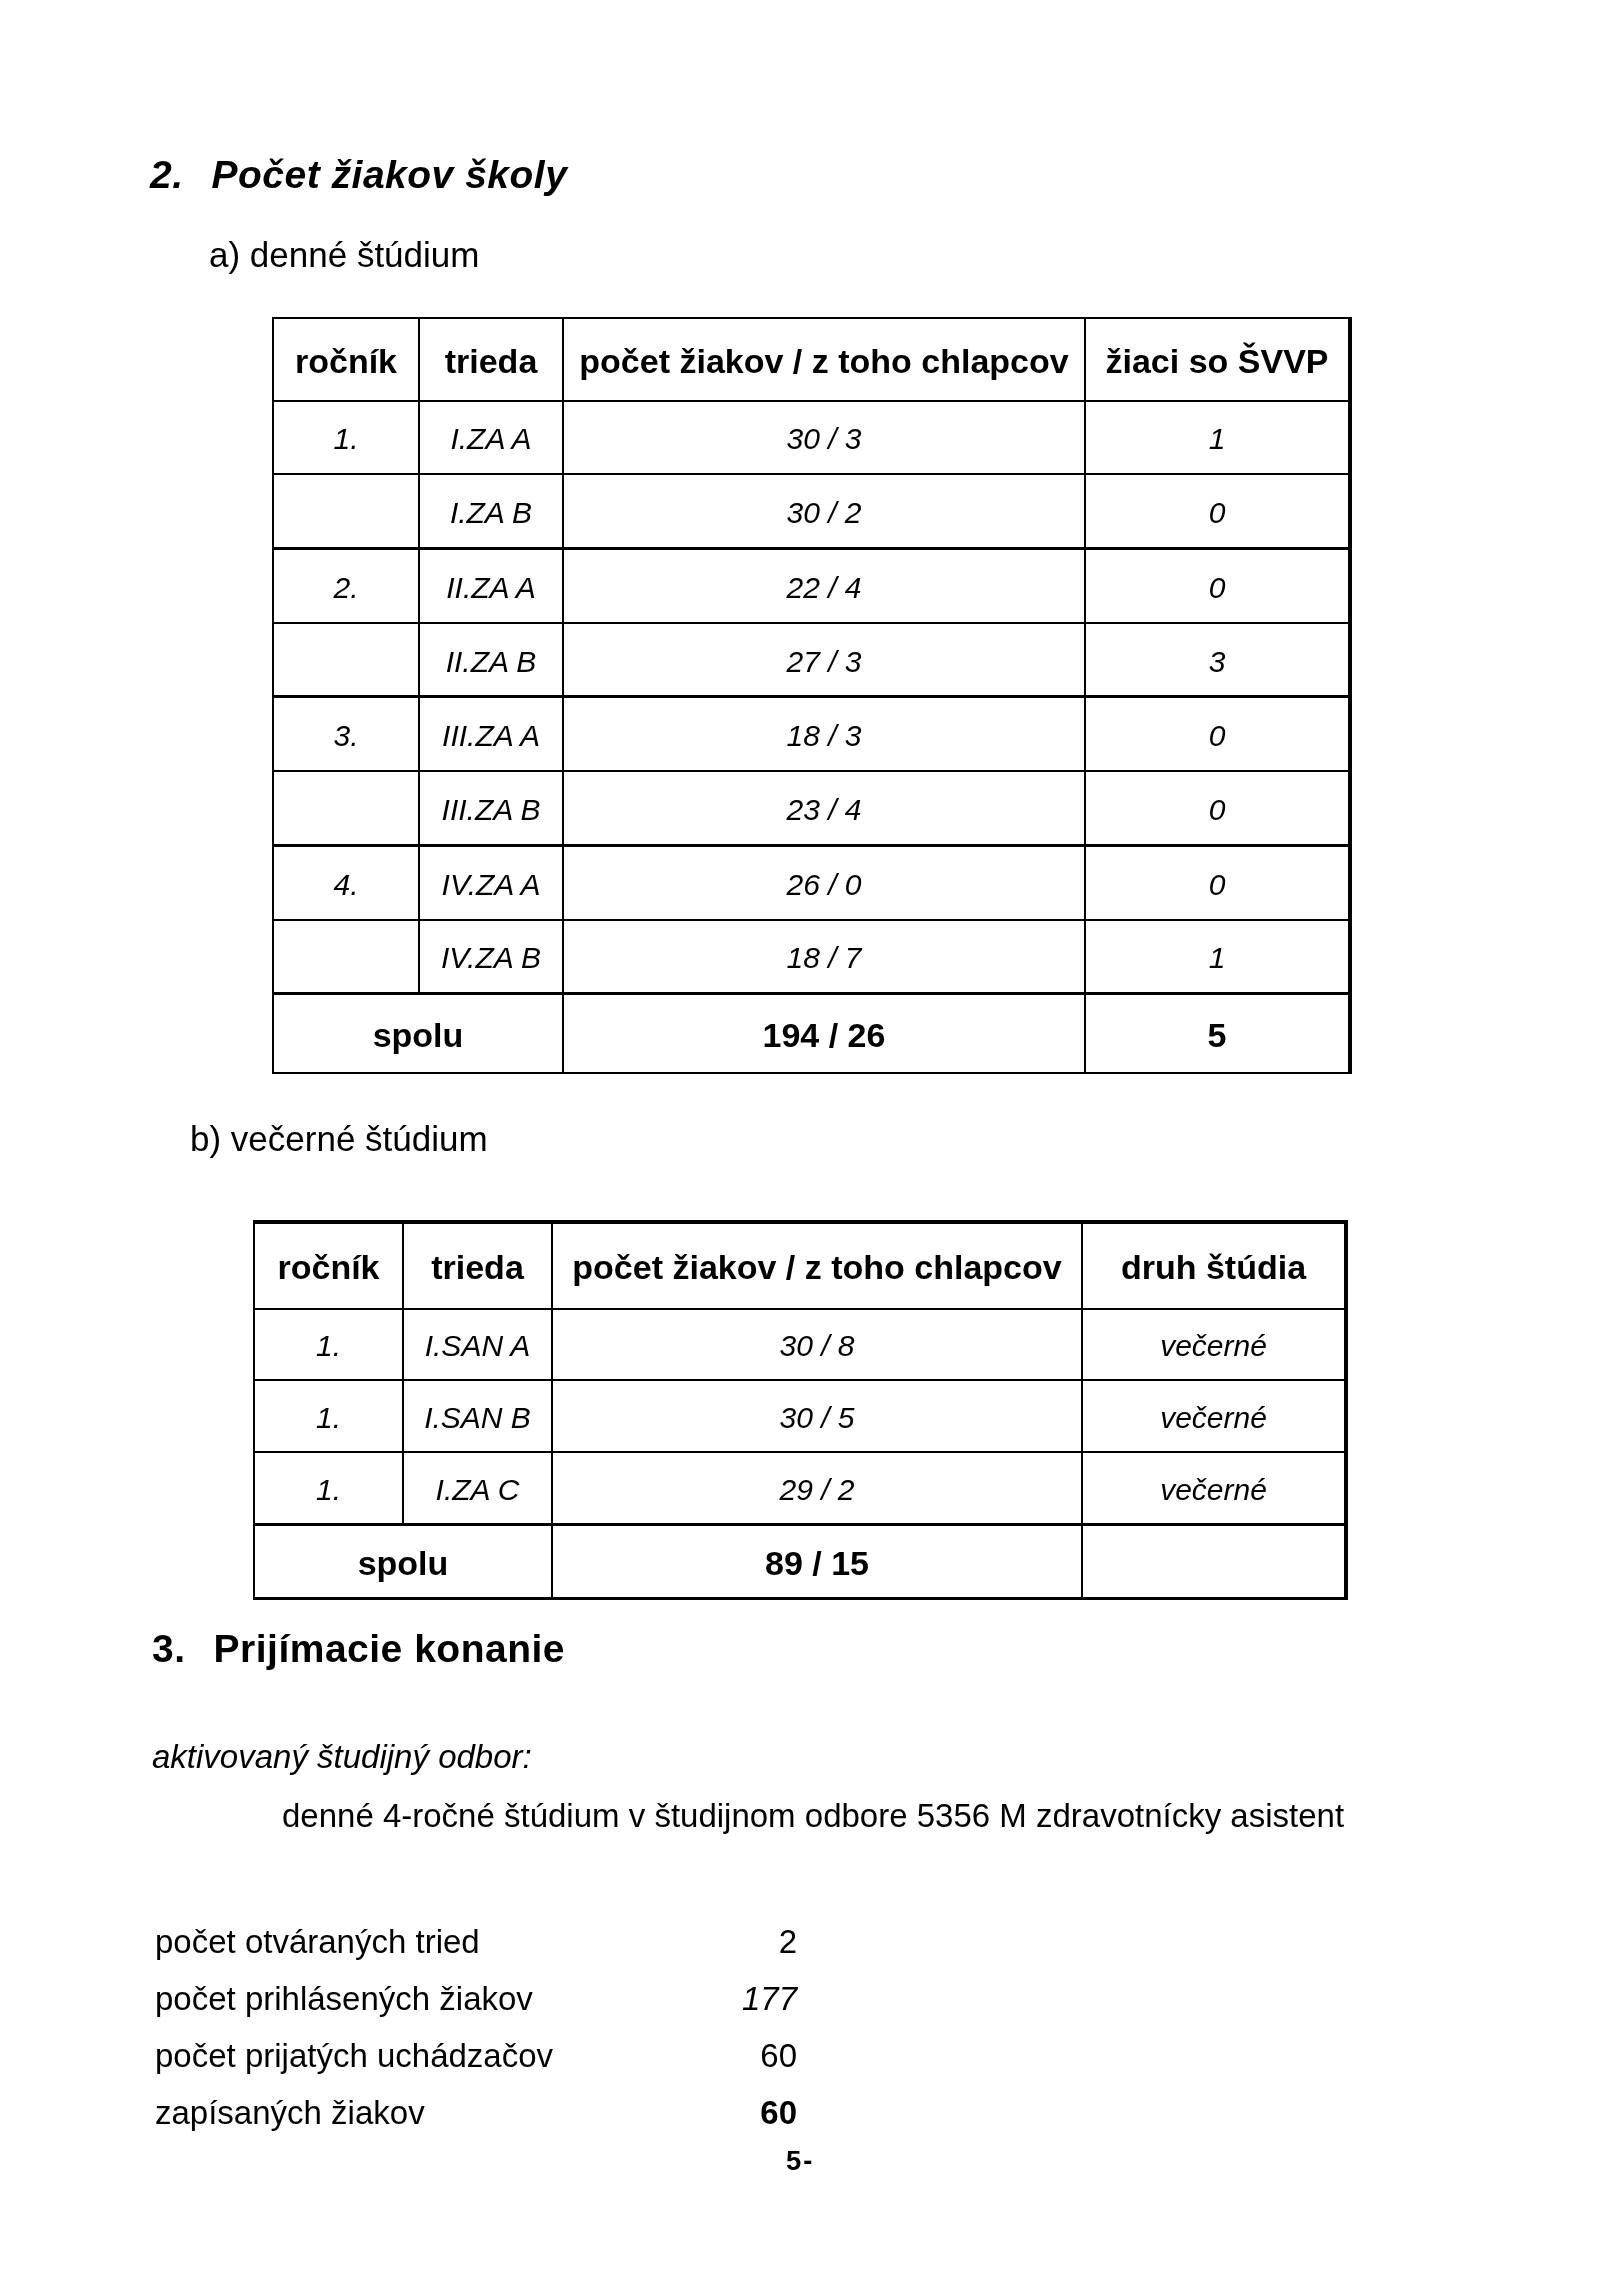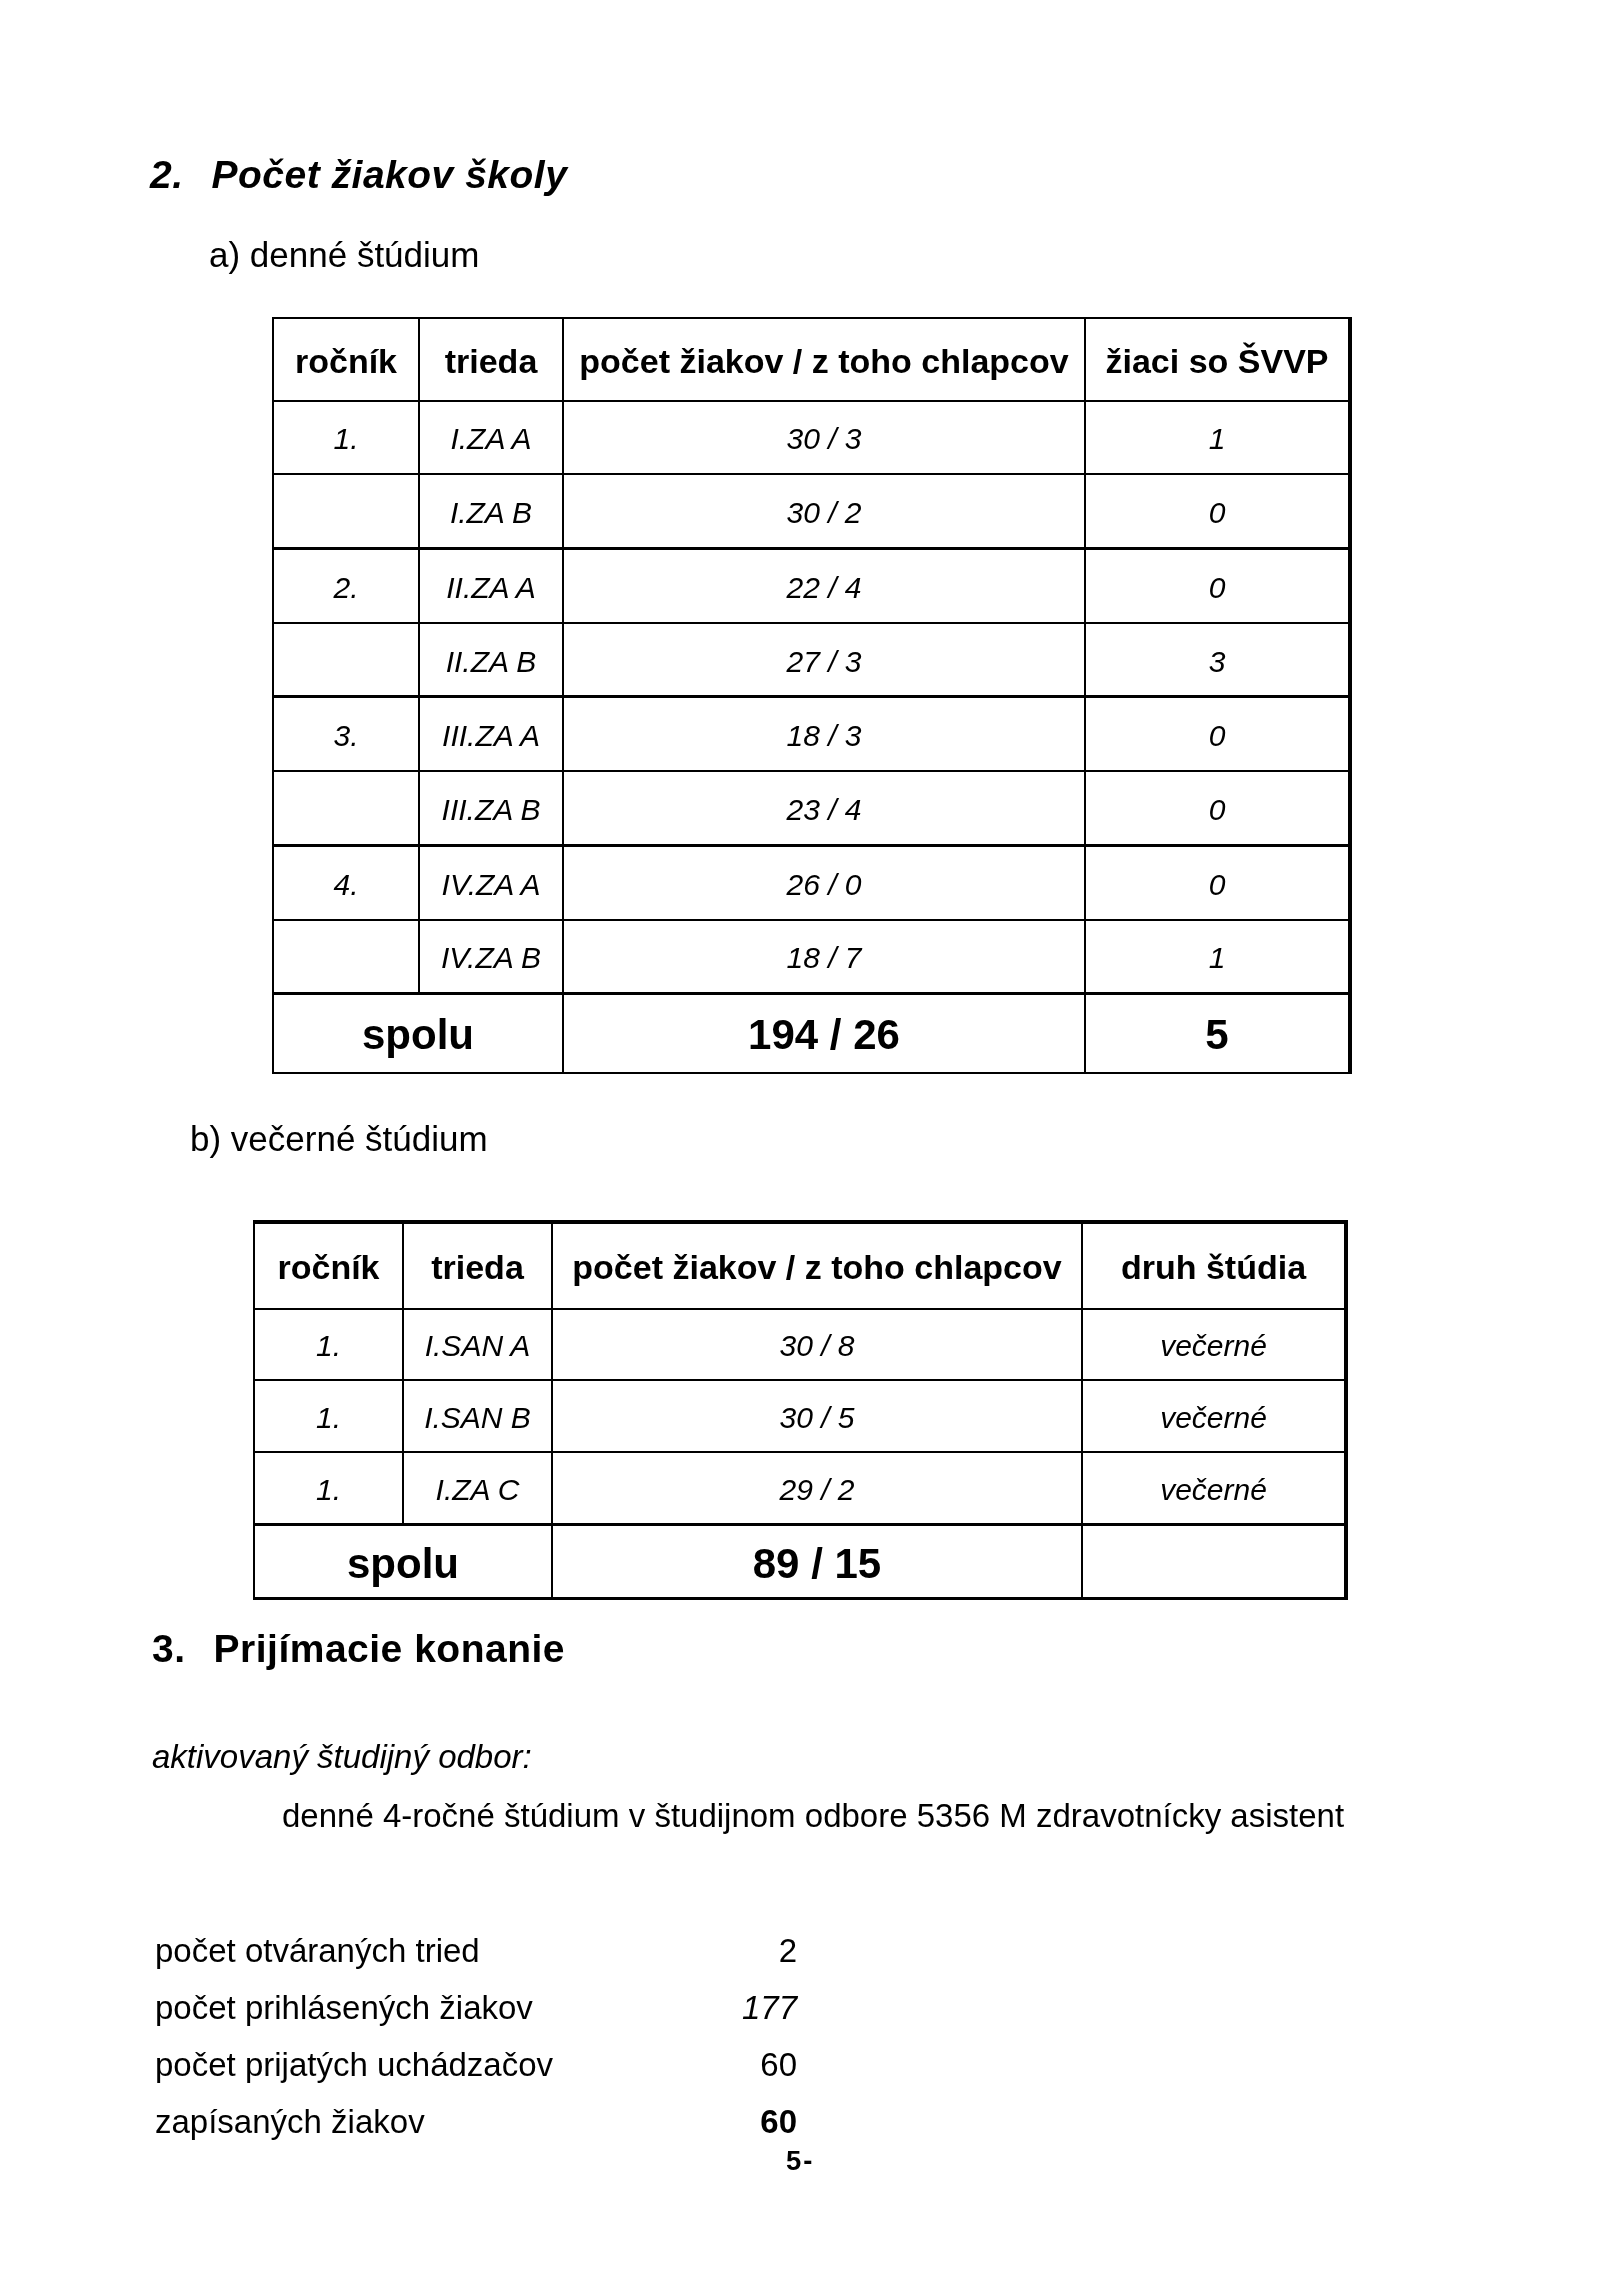"spolu" .tbl tr.total td { font-size: 42px -> 34px }
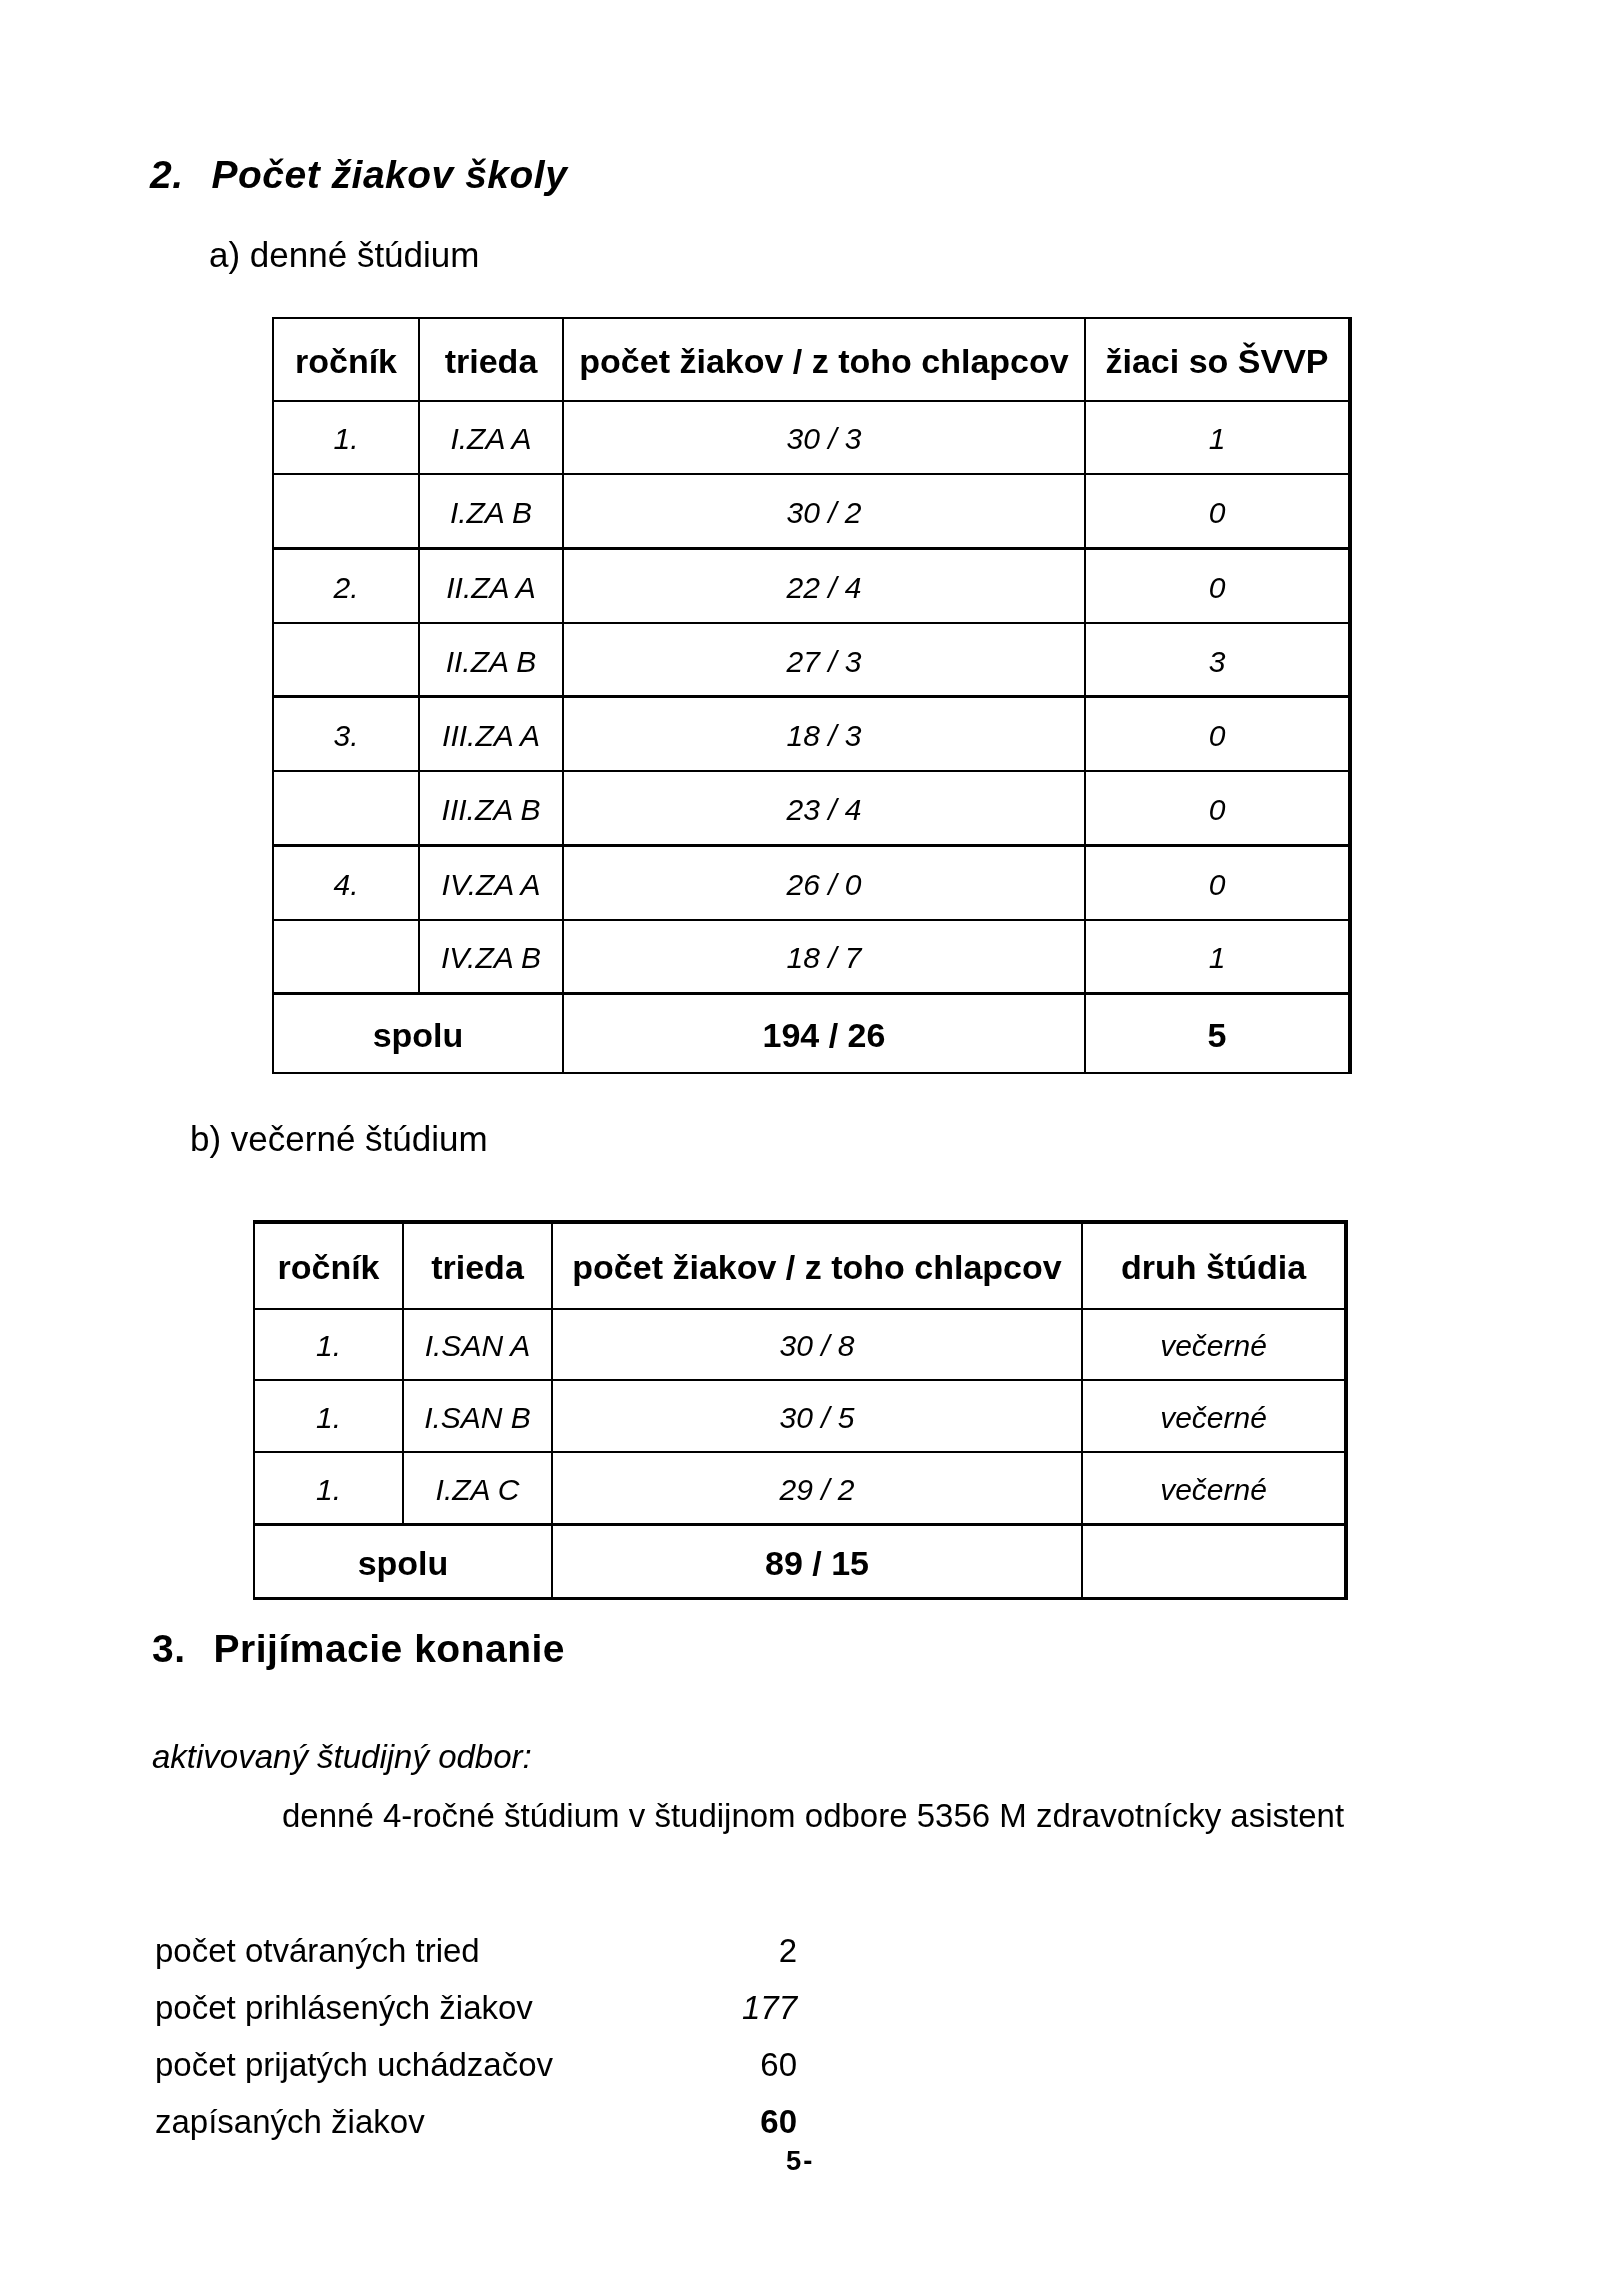"počet otváraných tried" .stat-row { align-items: flex-end -> center }
